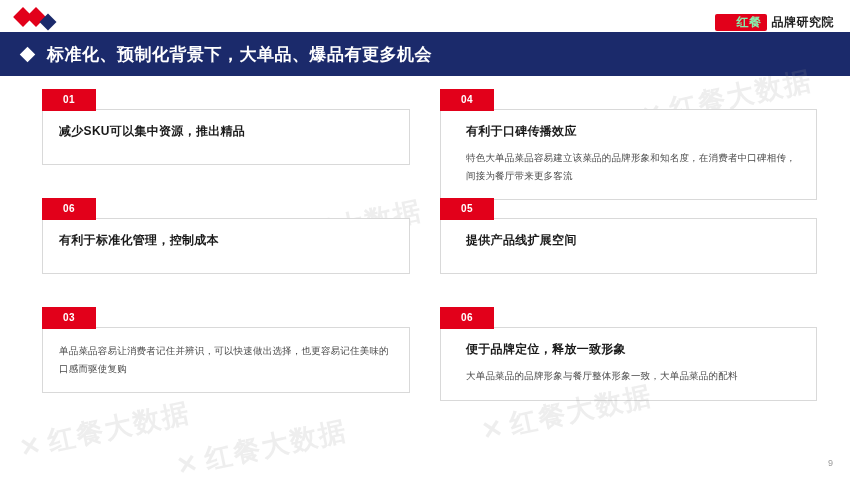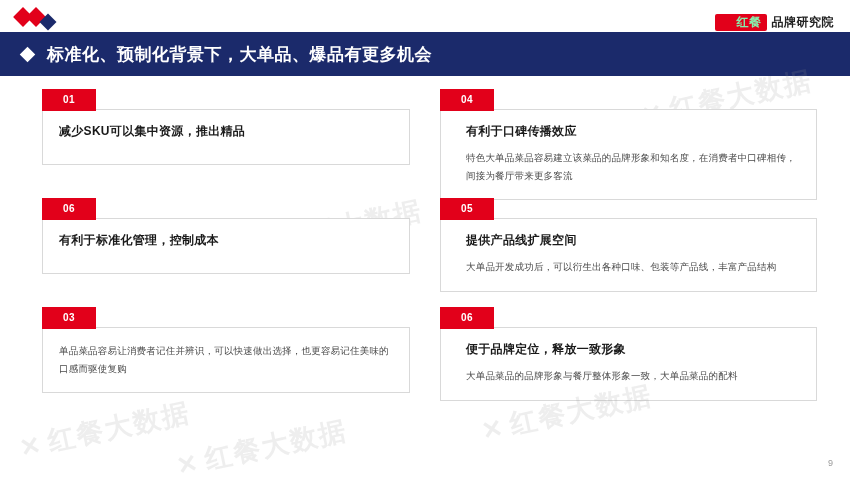"大单品开发成功后，可以衍生出各种口味、包装等产品线，丰富产品结构" p.card-text { html: <p>大单品开发成功后，可以衍生出各种口味、包装等产品线，丰富产品结构</p> -> none }
